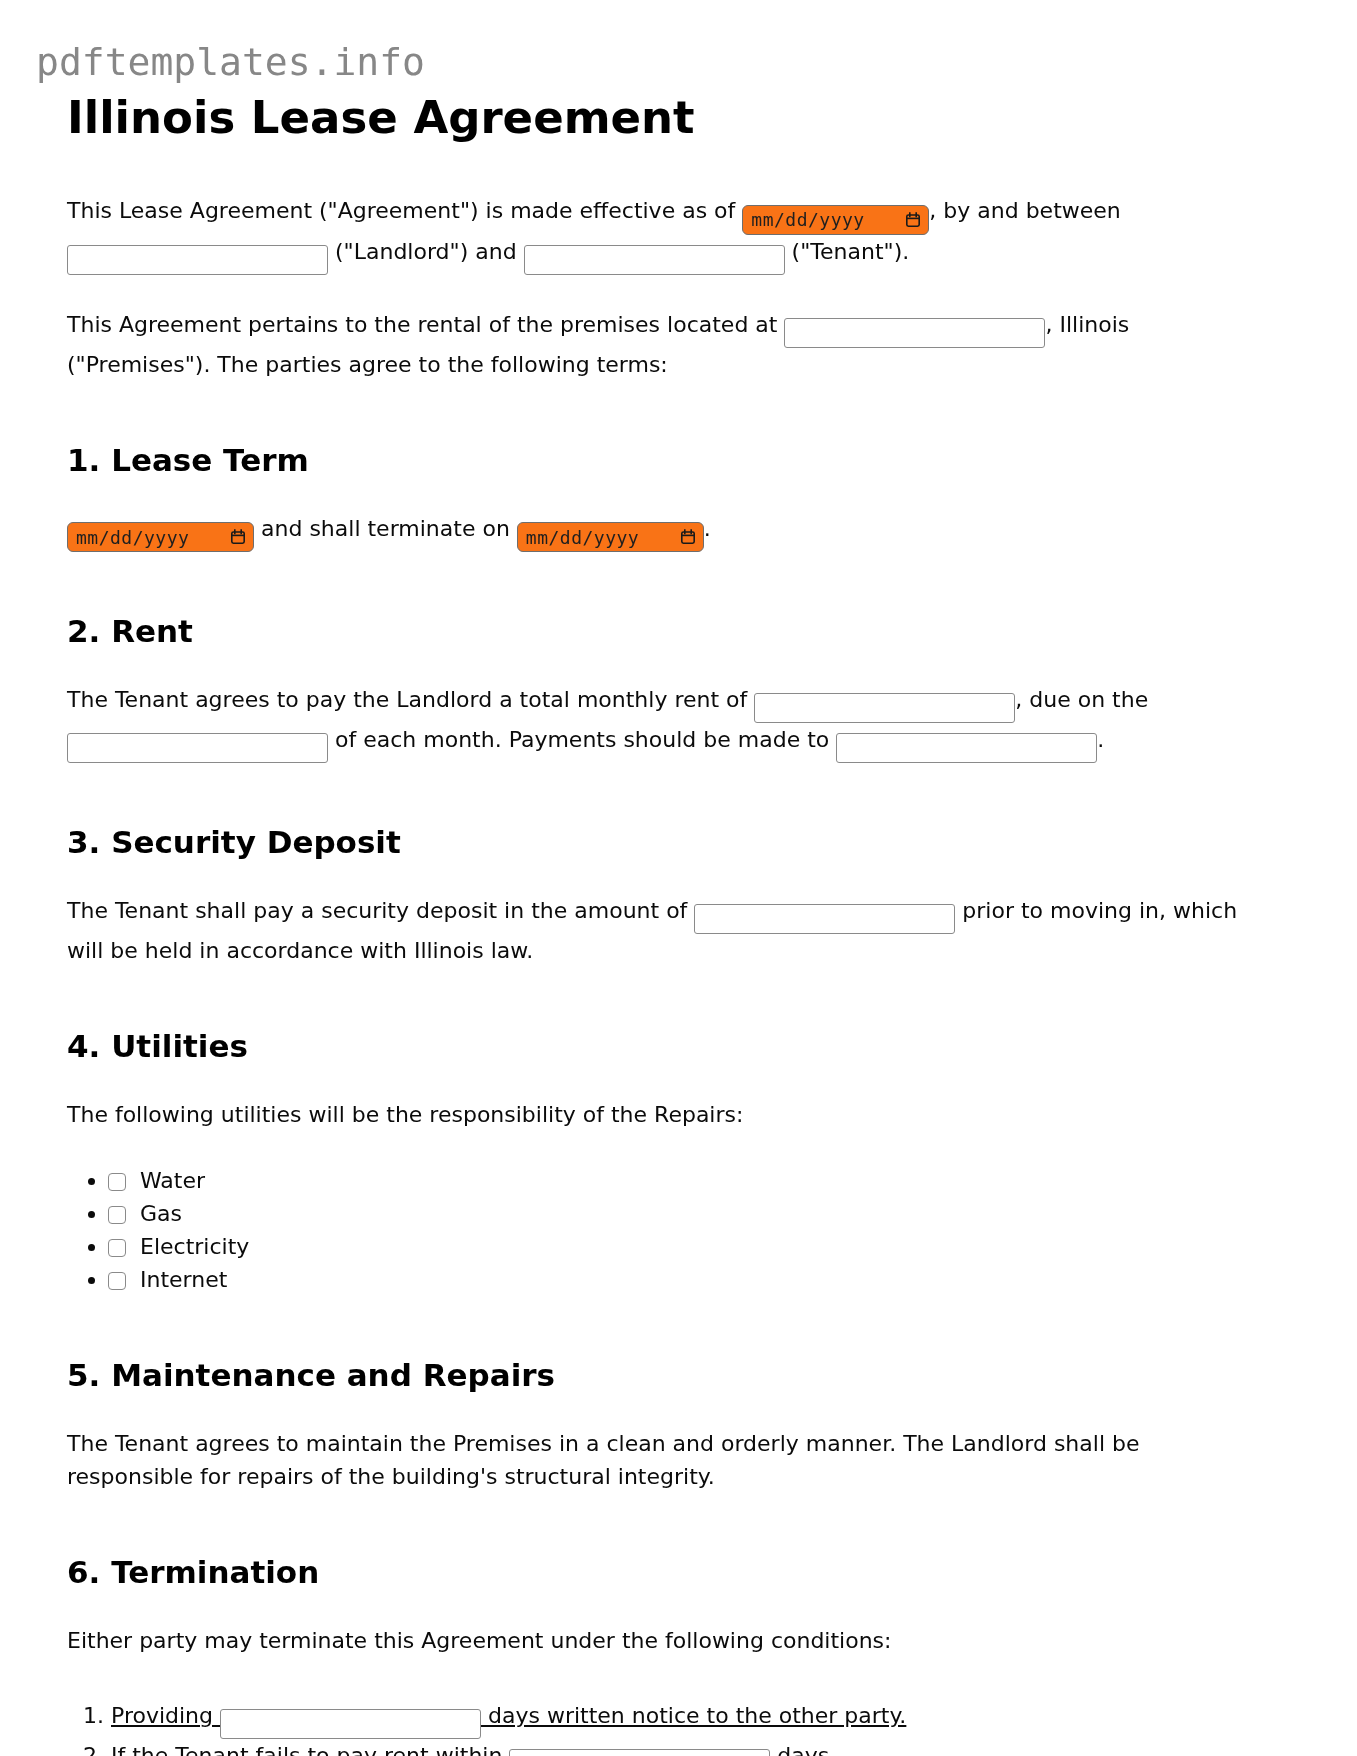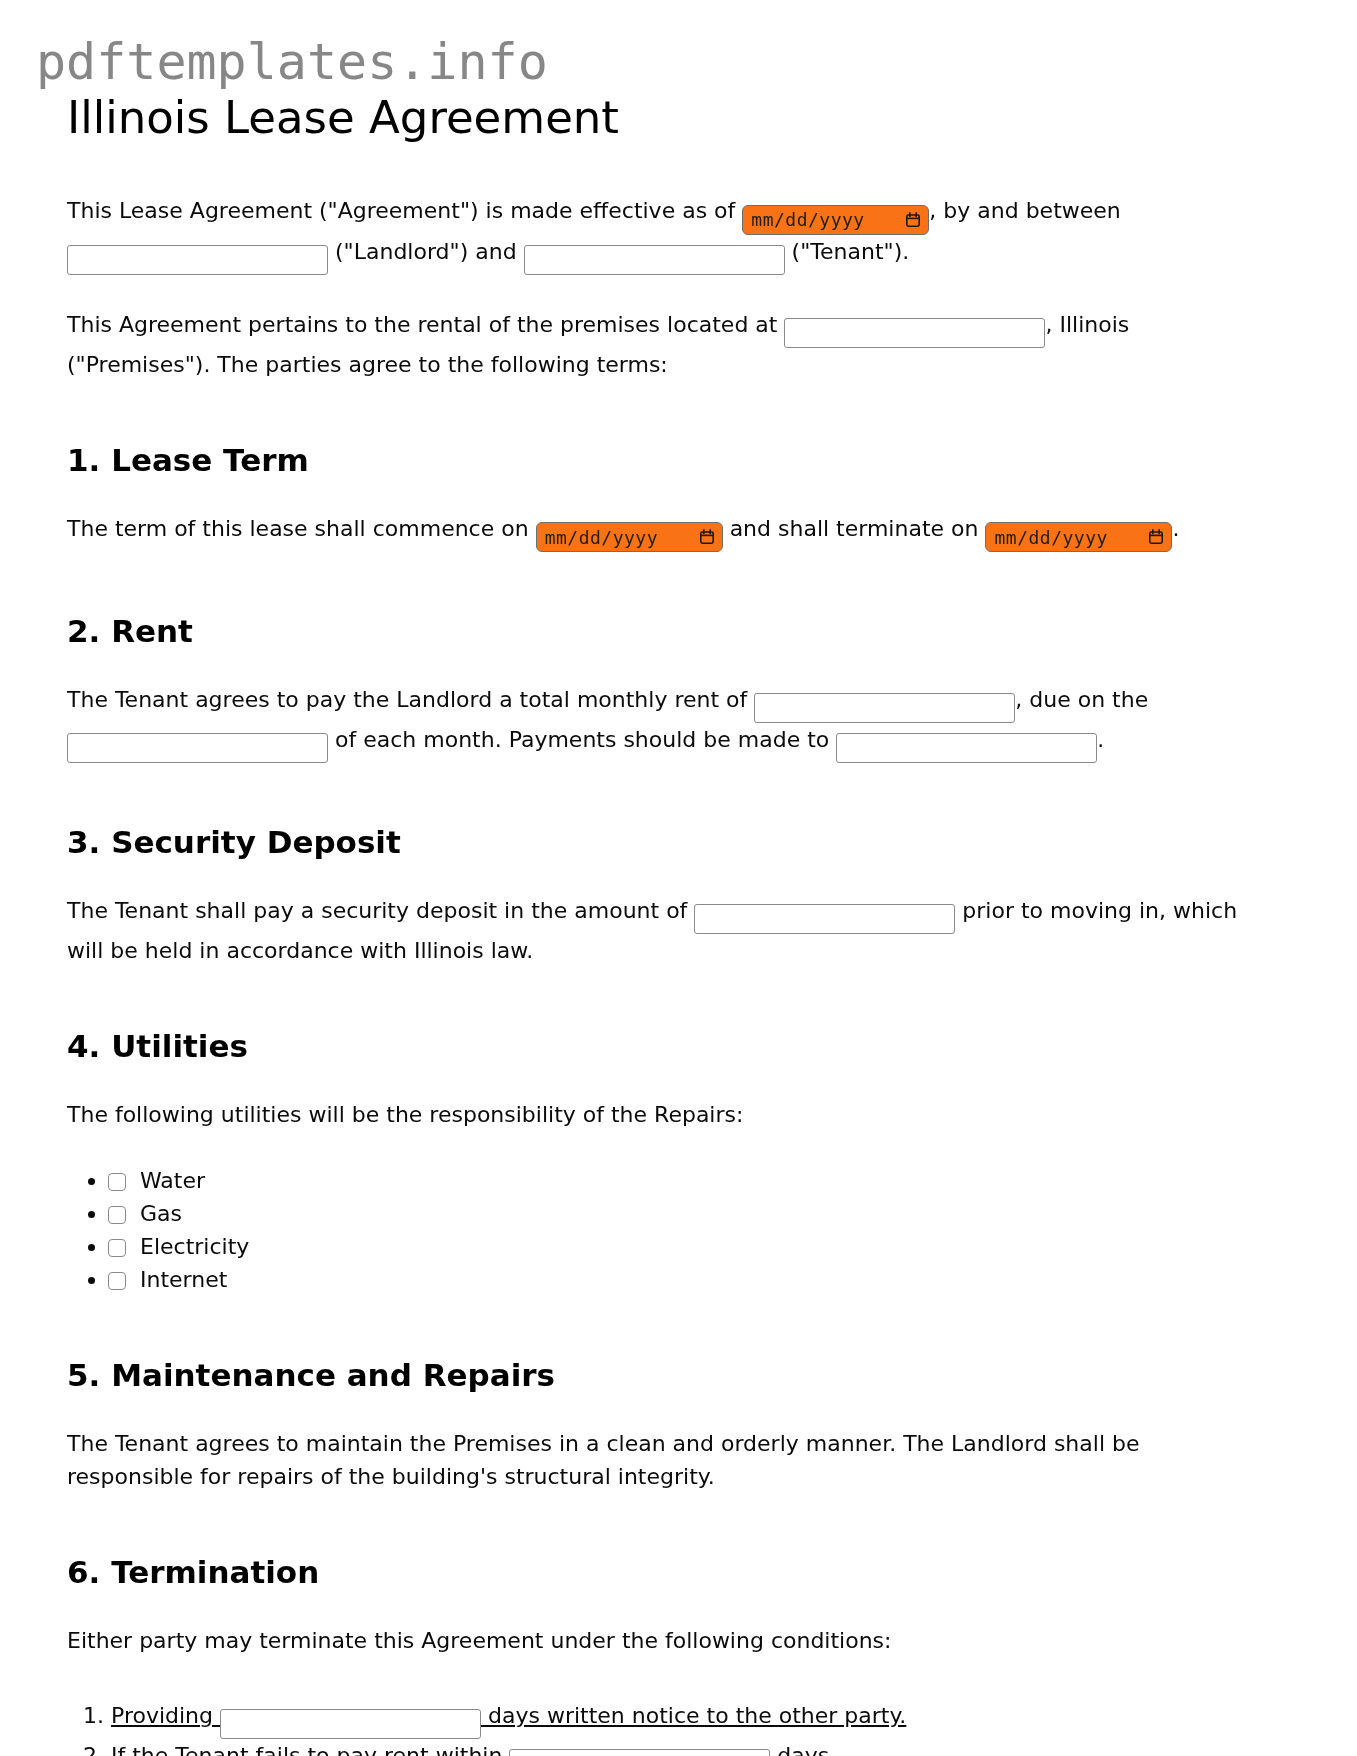"pdftemplates.info" .logo { font-size: 50px -> 38px }
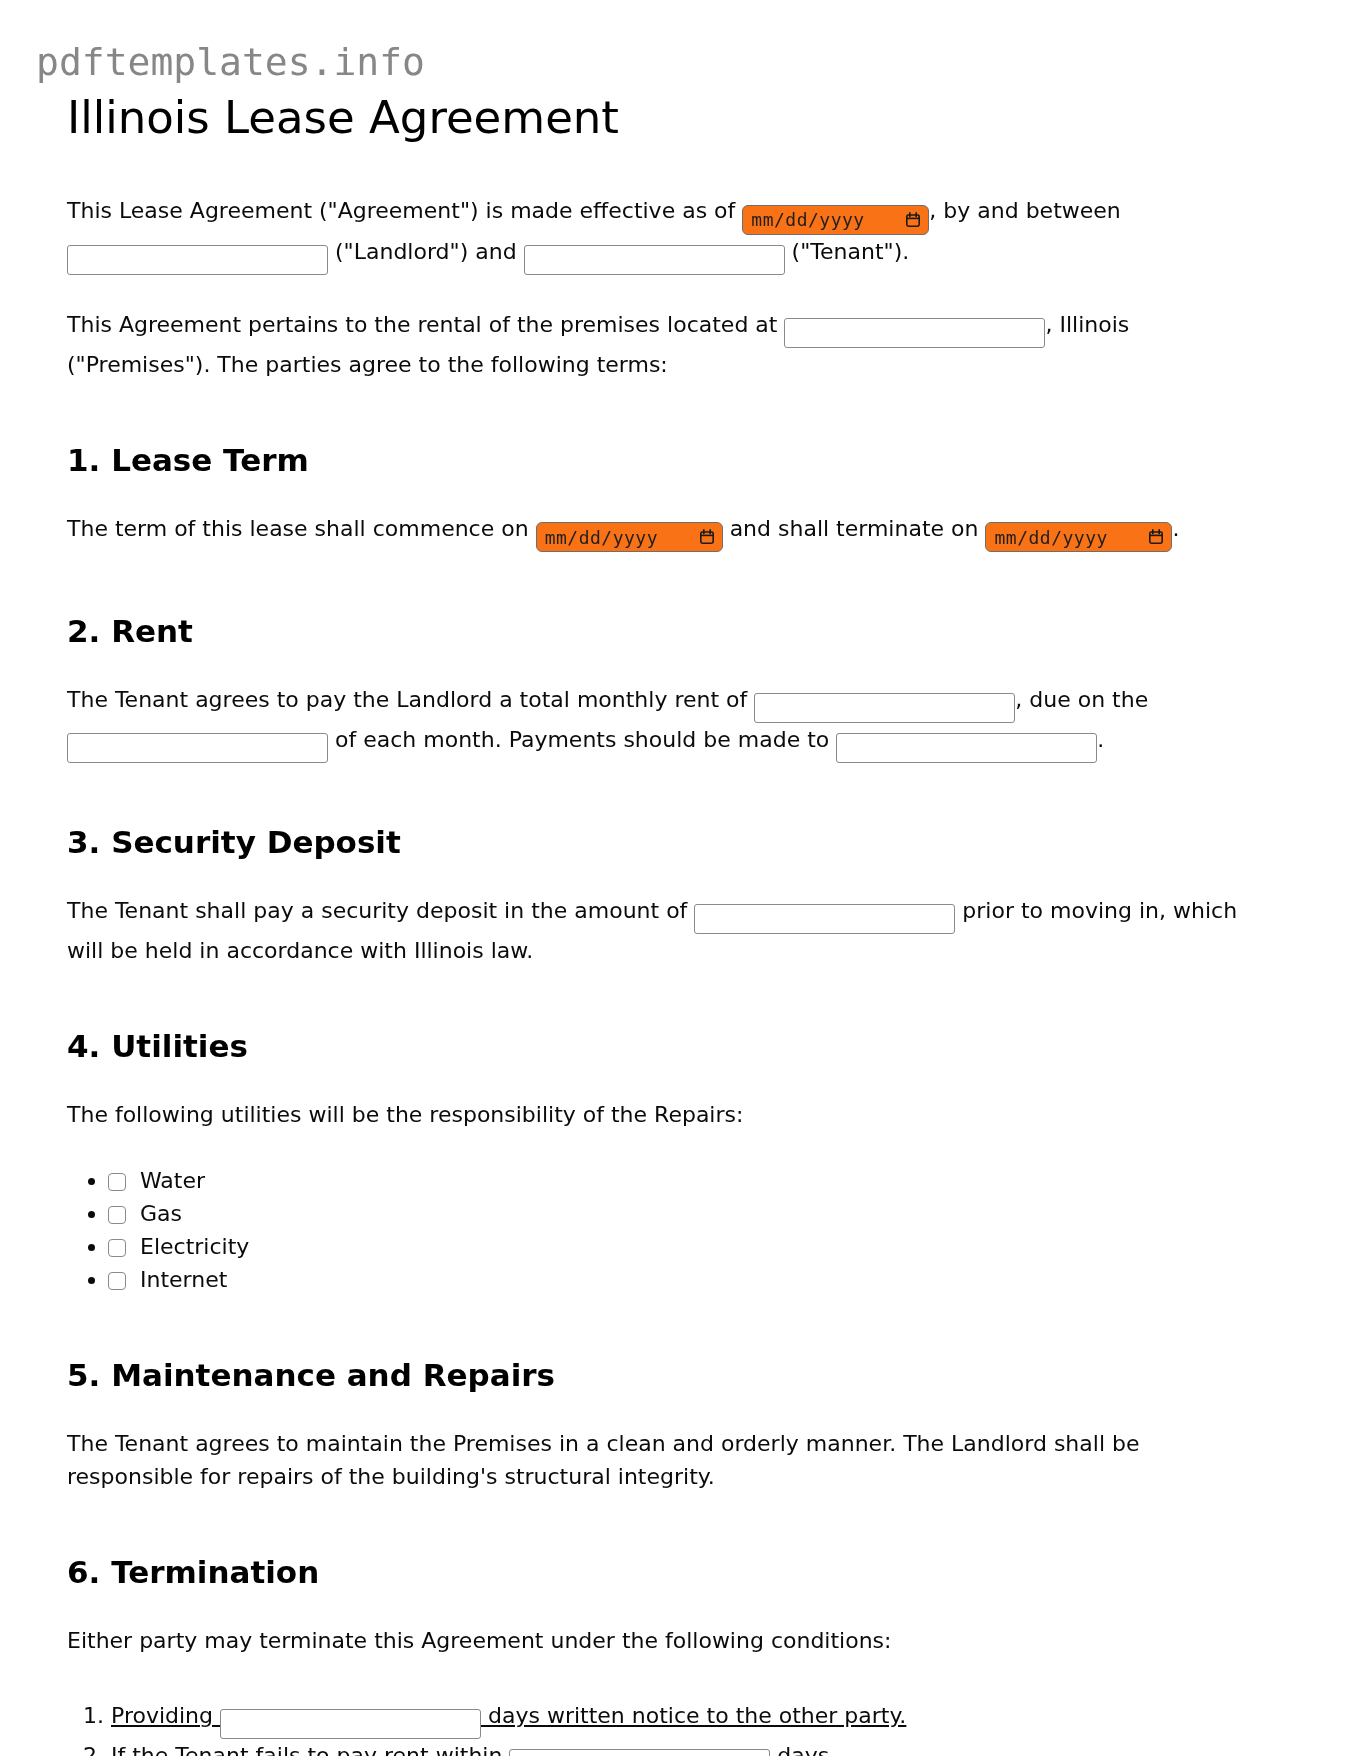"Illinois Lease Agreement" h1 { font-weight: normal -> bold }
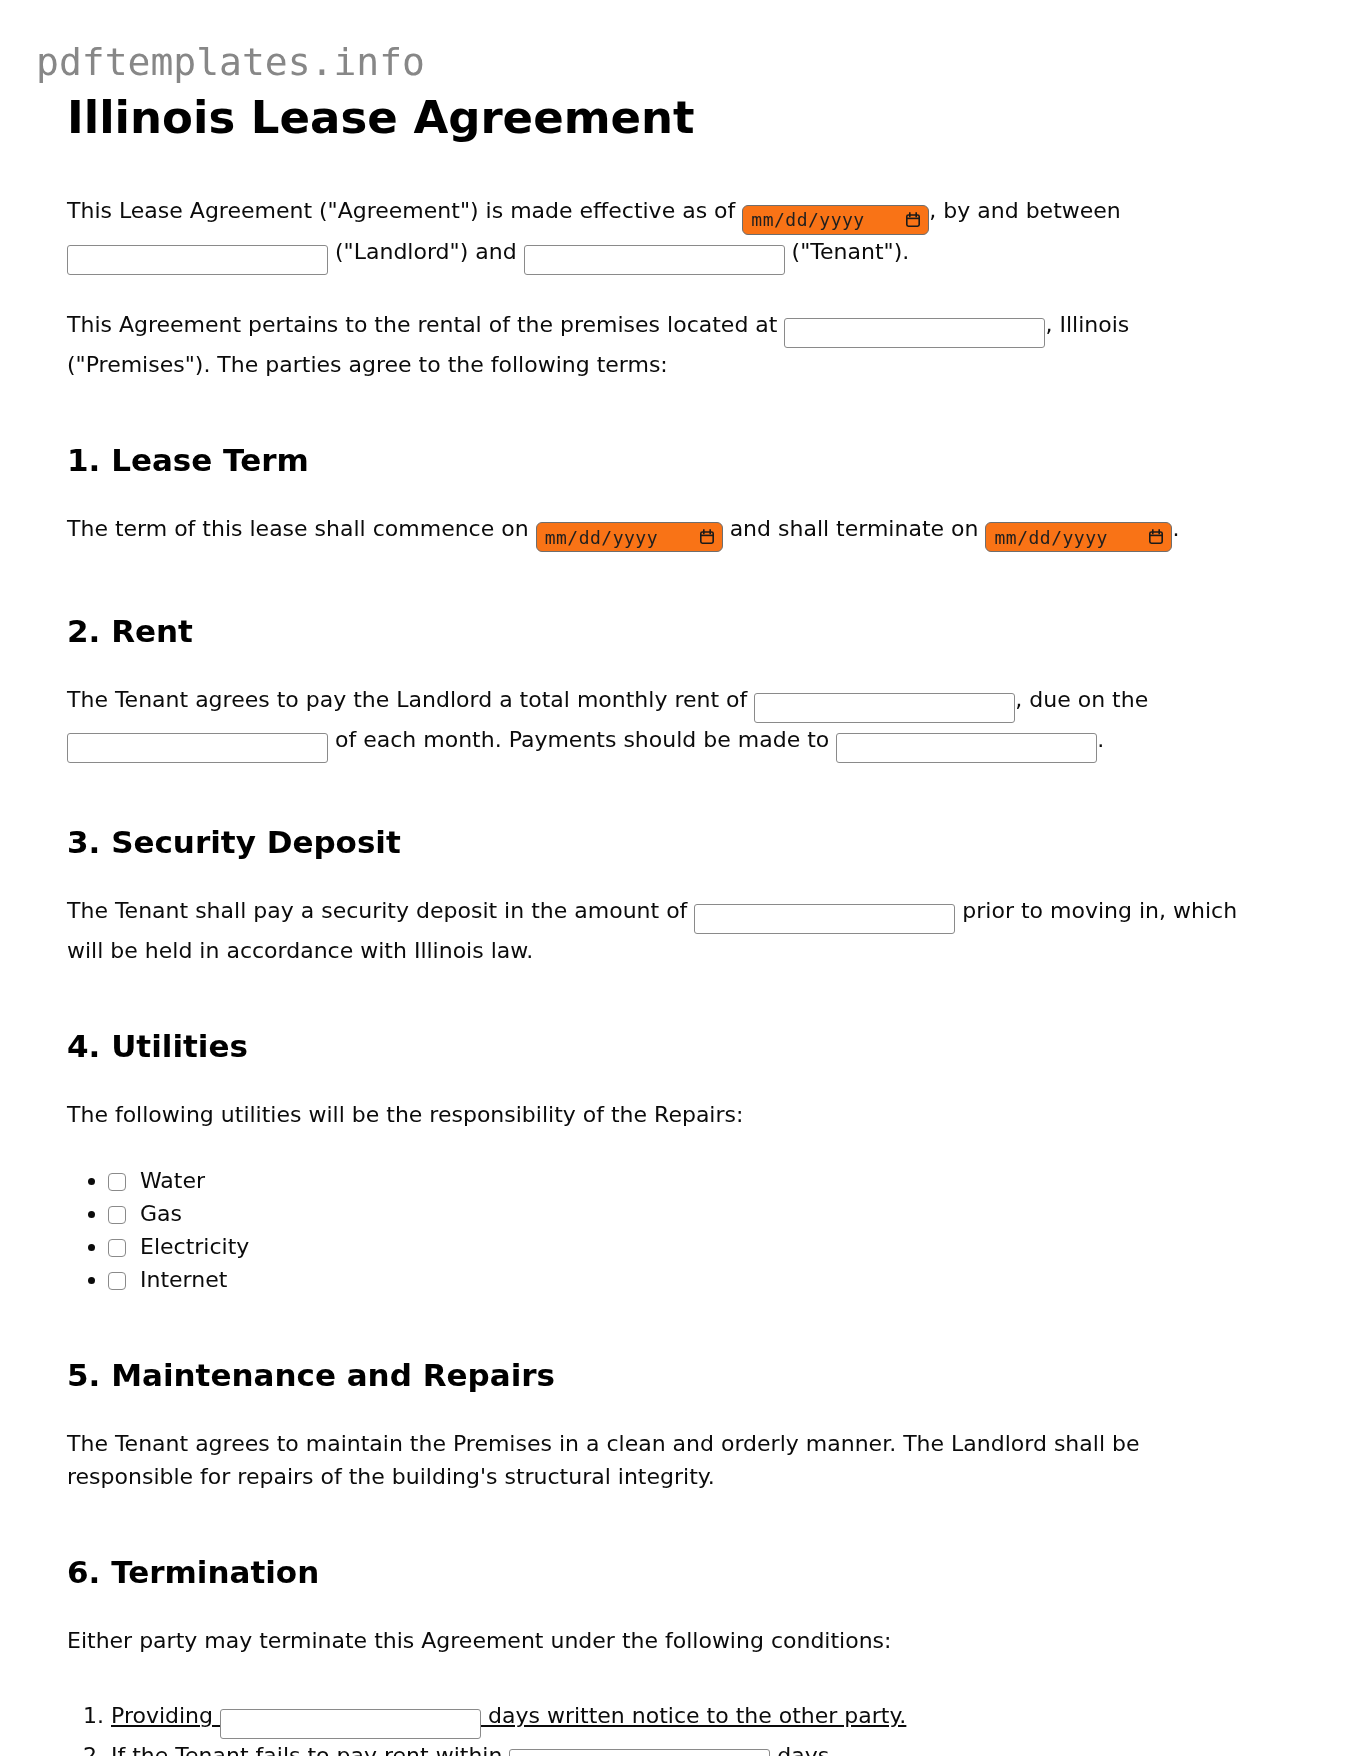"The term of this lease" span { html: <span>The term of this lease shall commence on </span> -> none }
